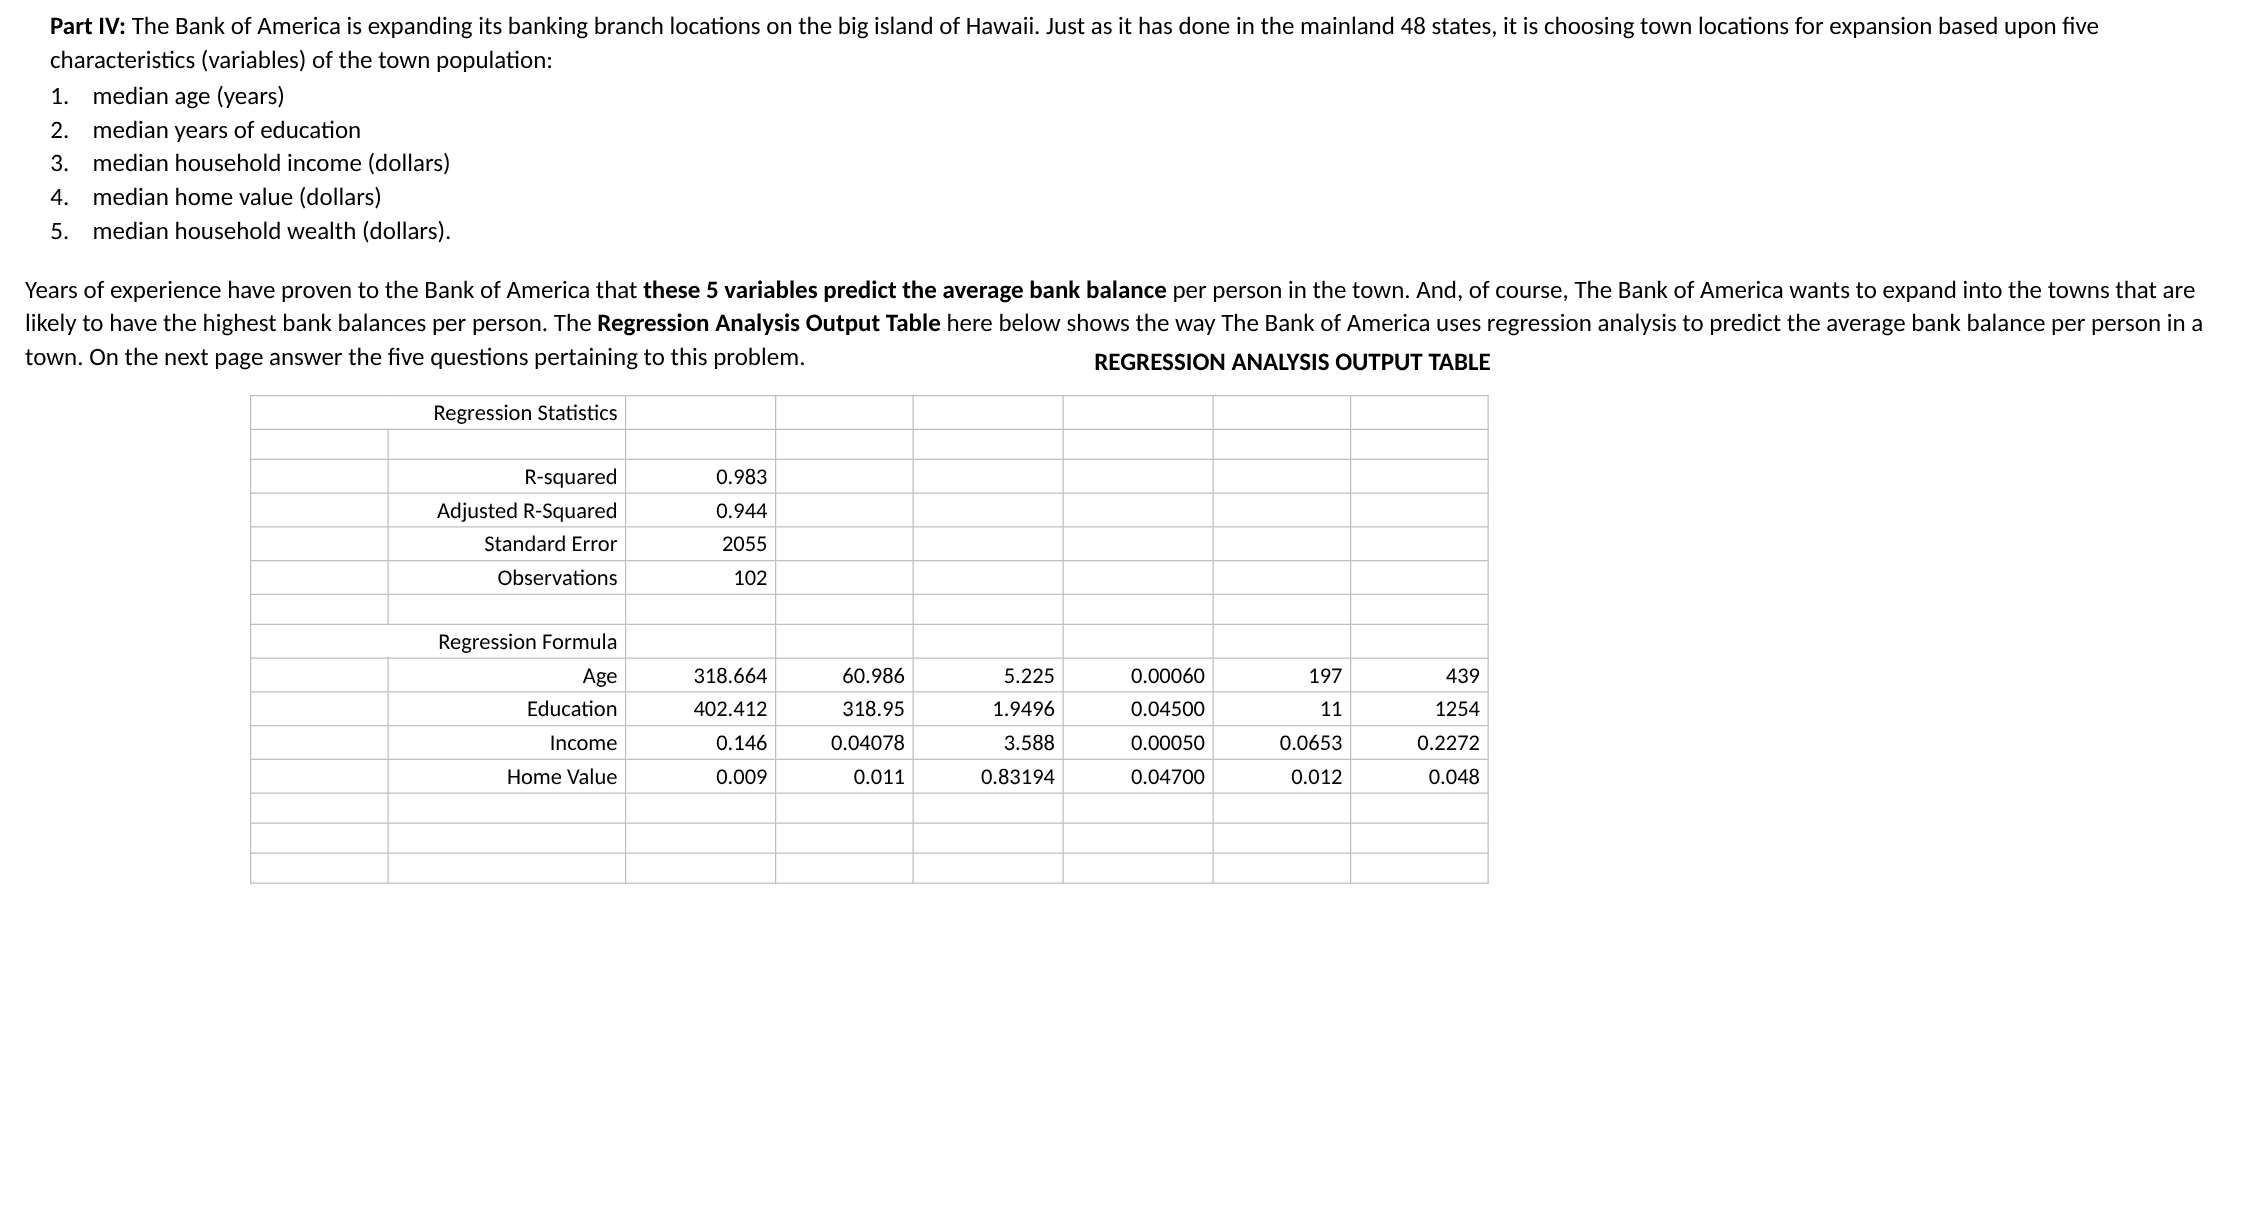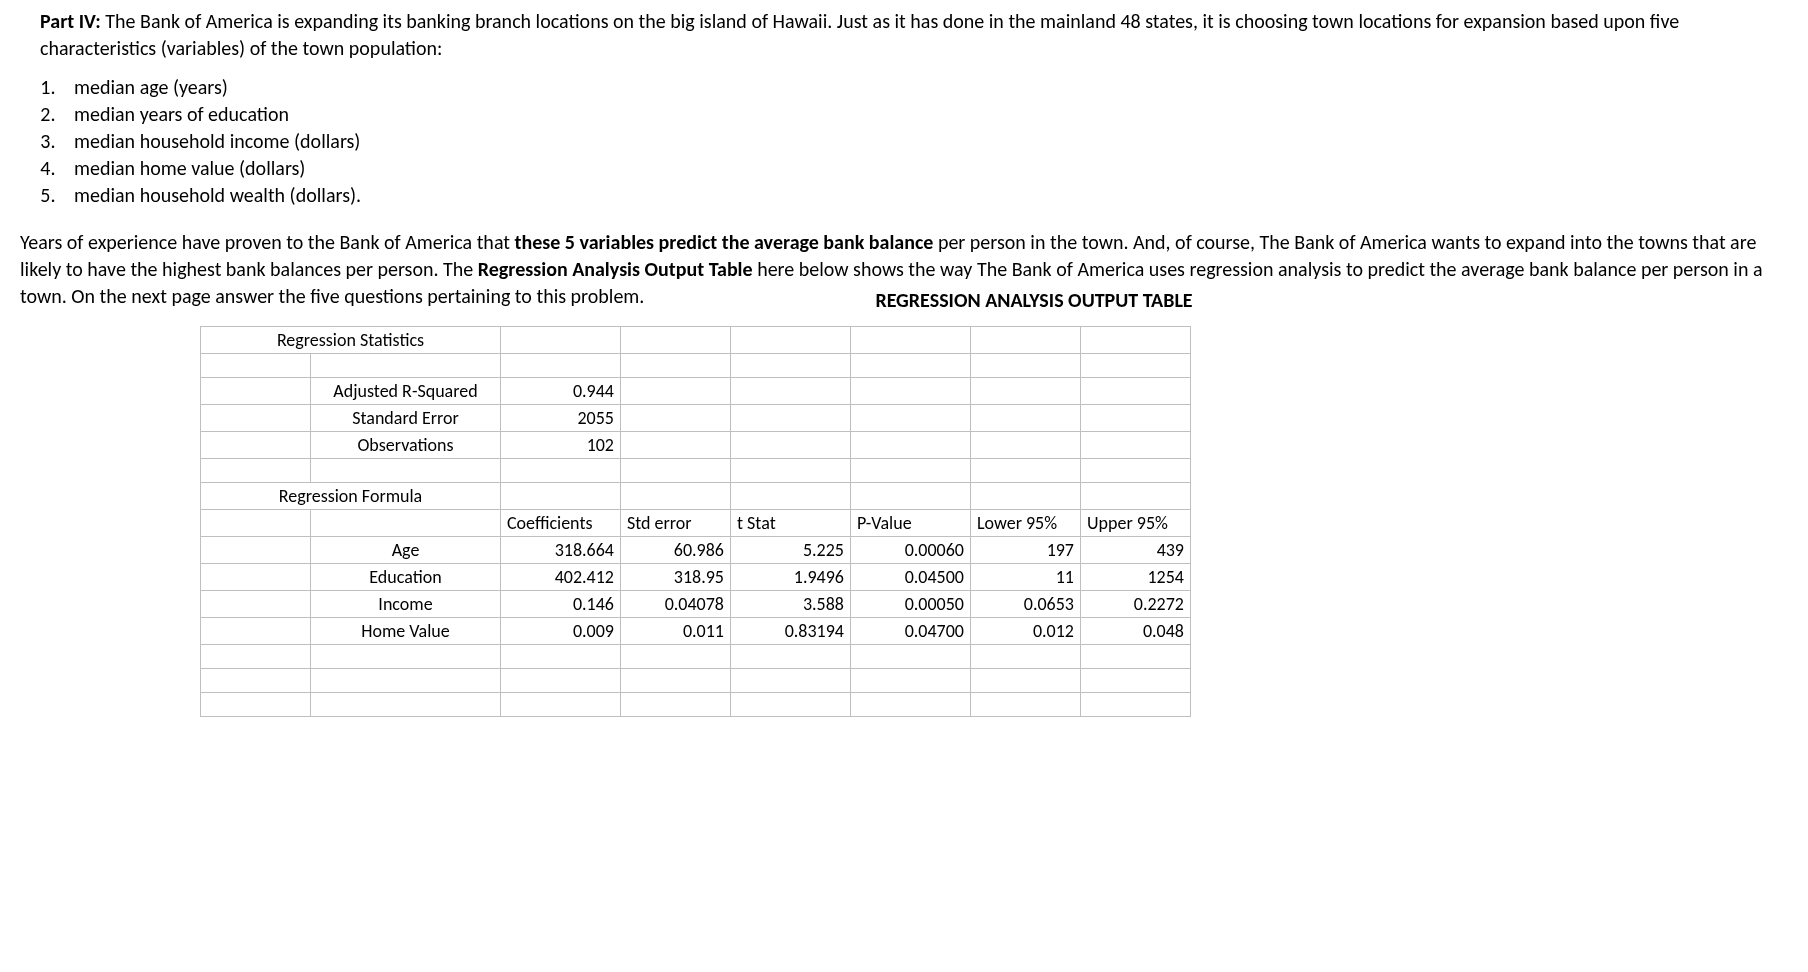"median age (years)" ol.vars { margin: 12px 0 20px 0 -> 2px 0 20px 0 }
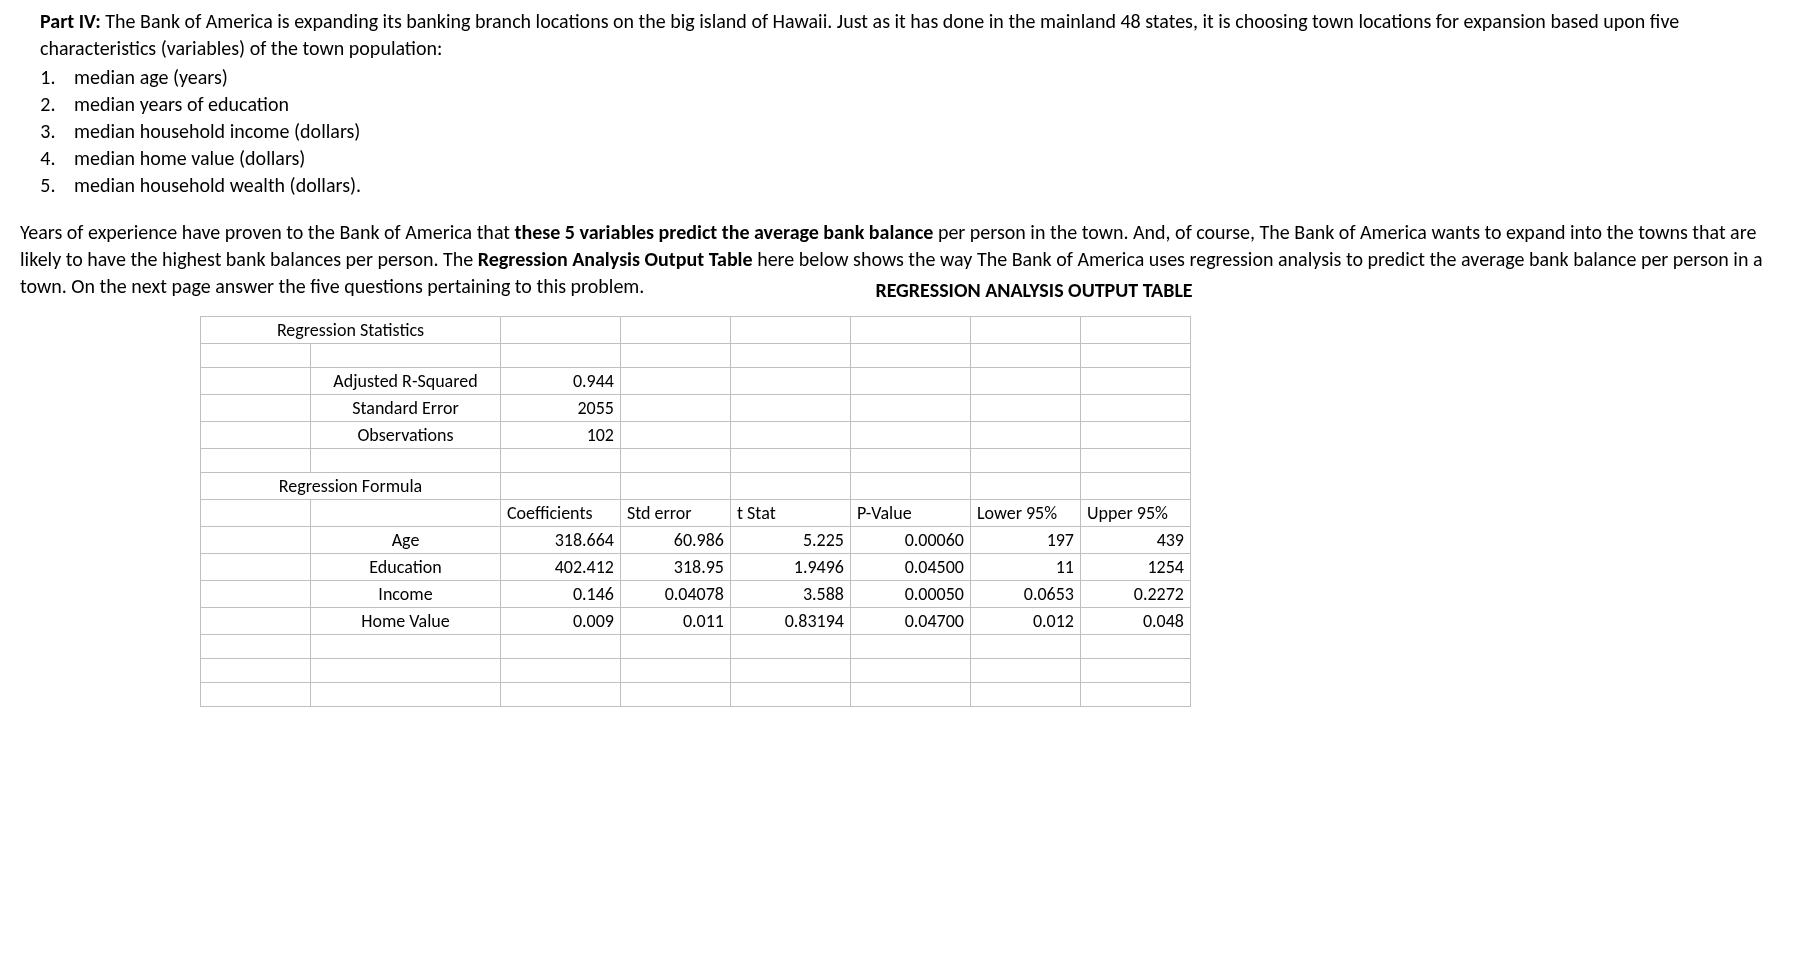"Regression Statistics" .lbl { text-align: center -> right }
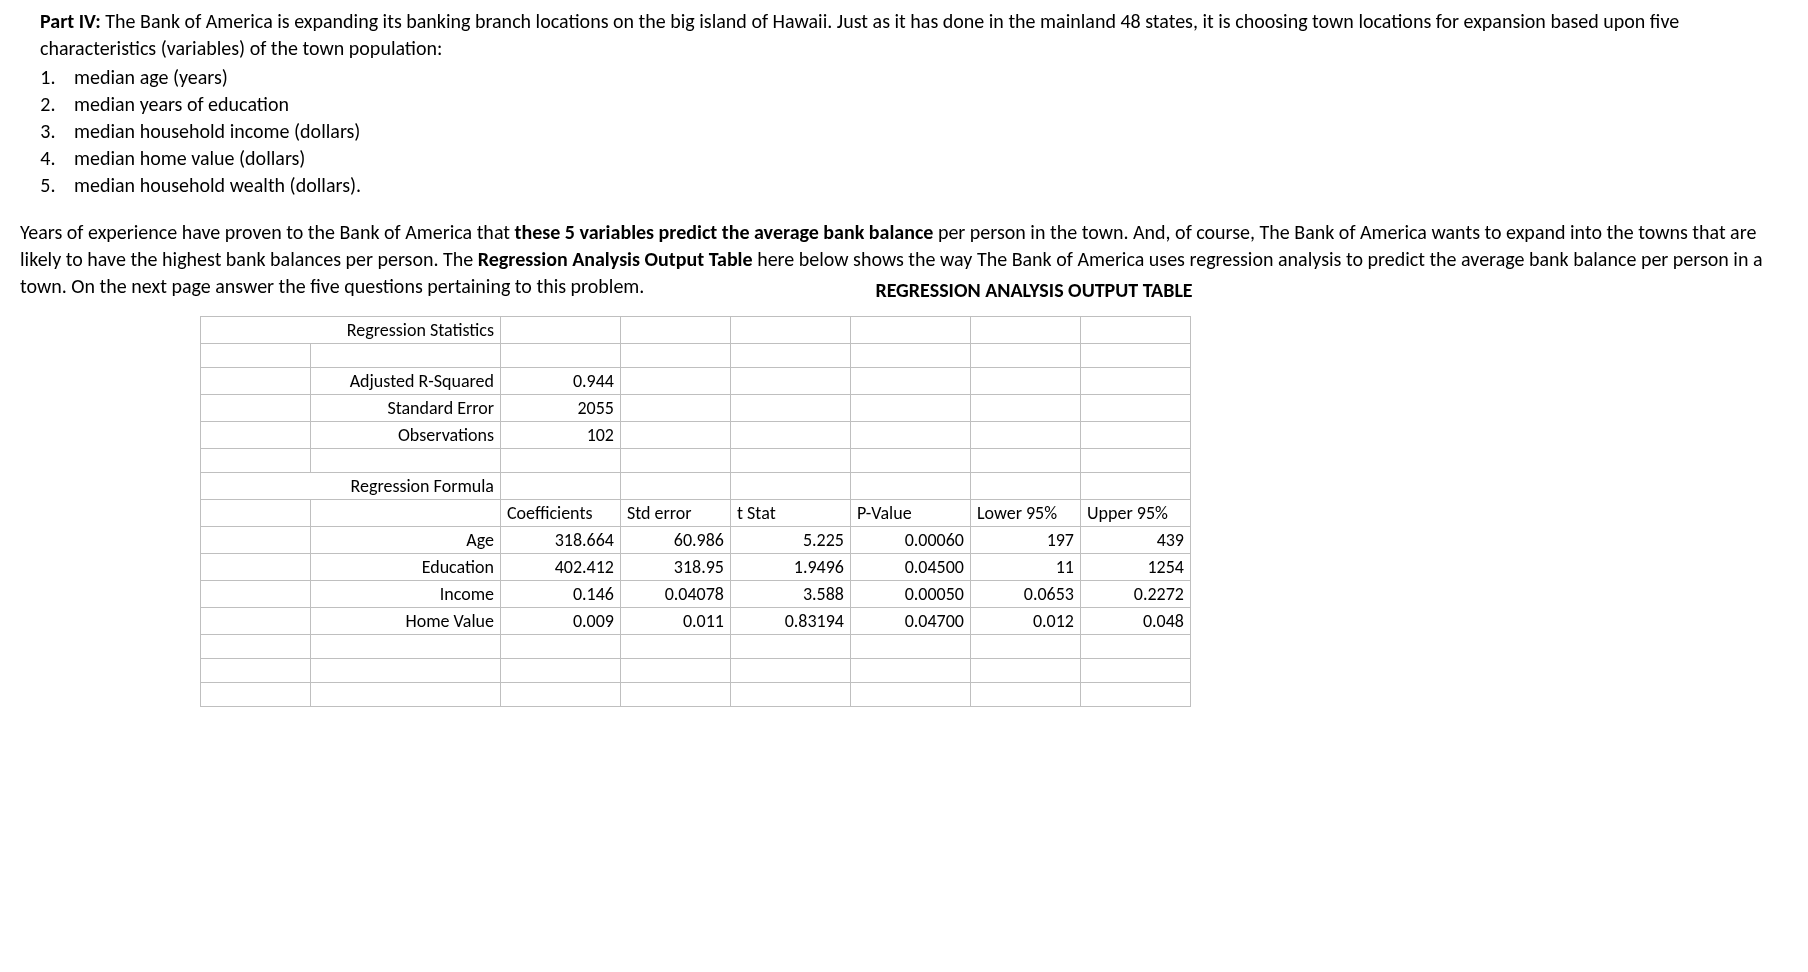"R-squared" tr { html: none -> <tr> <td></td> <td>R-squared</td> <td>0.983</td> <td></td> <td></td> <td></td> <td></td> <td></td> </tr> }
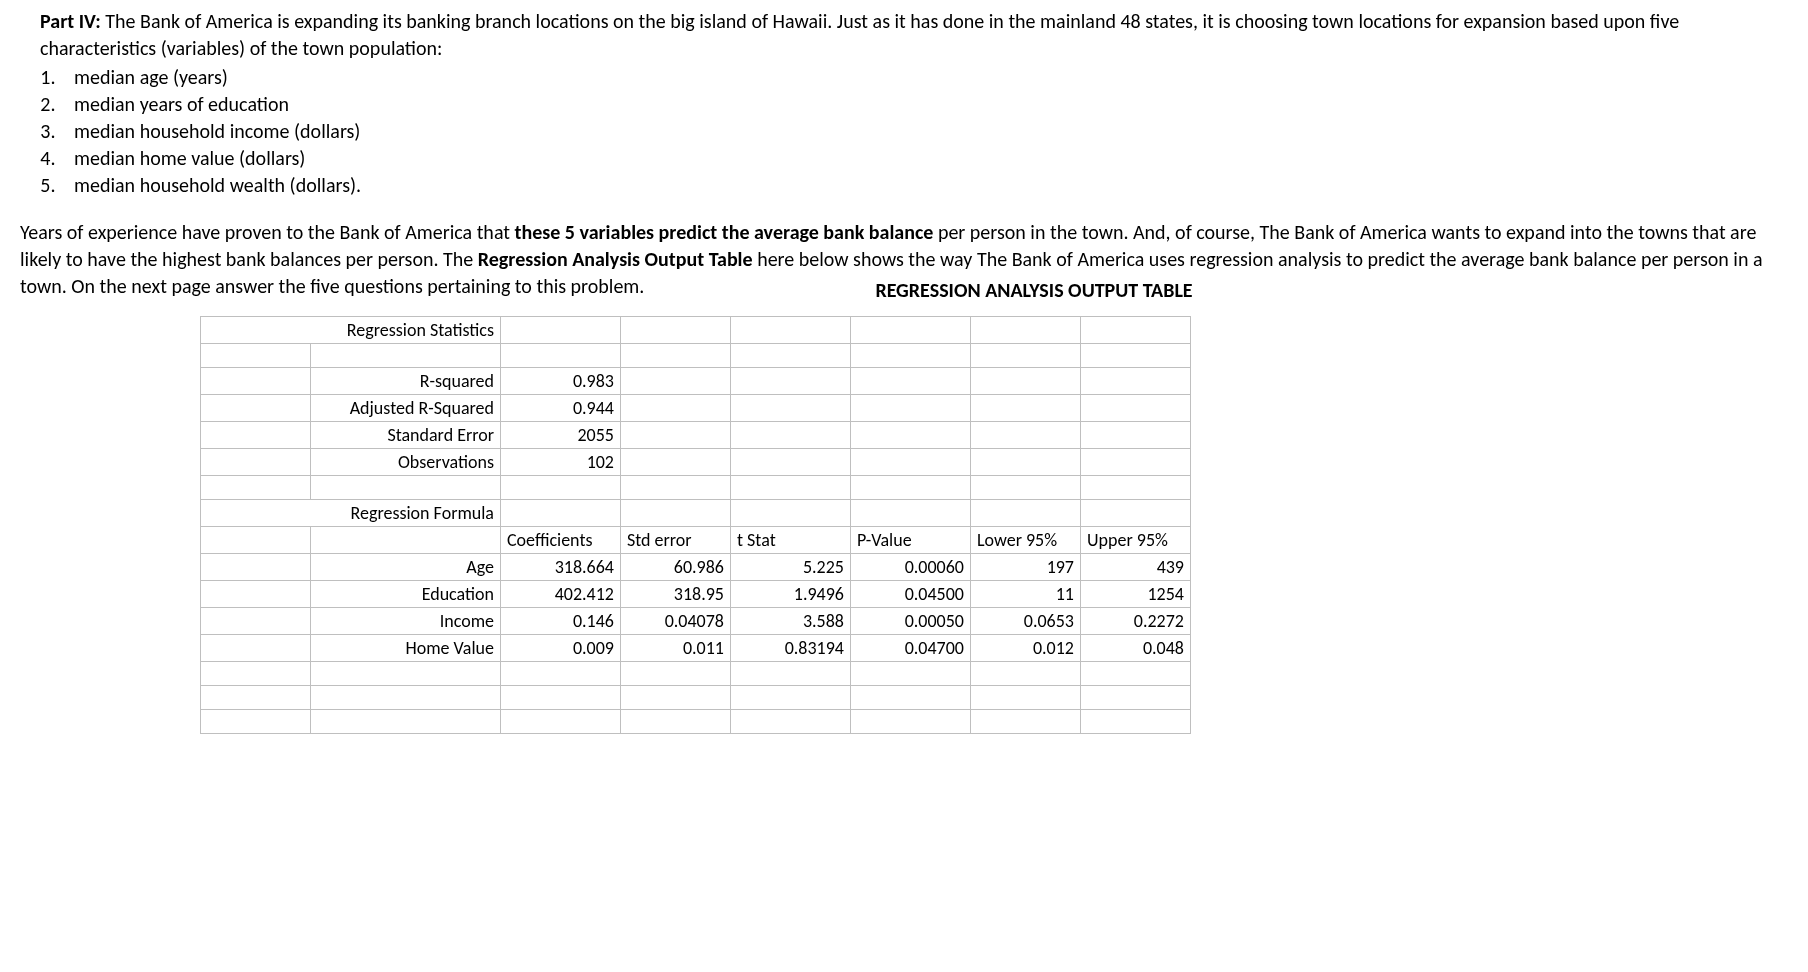"Coefficients" tr { html: <tr> <td></td> <td></td> <td>Coefficients</td> <td>Std error</td> <td>t Stat</td> <td>P-Value</td> <td>Lower 95%</td> <td>Upper 95%</td> </tr> -> none }
